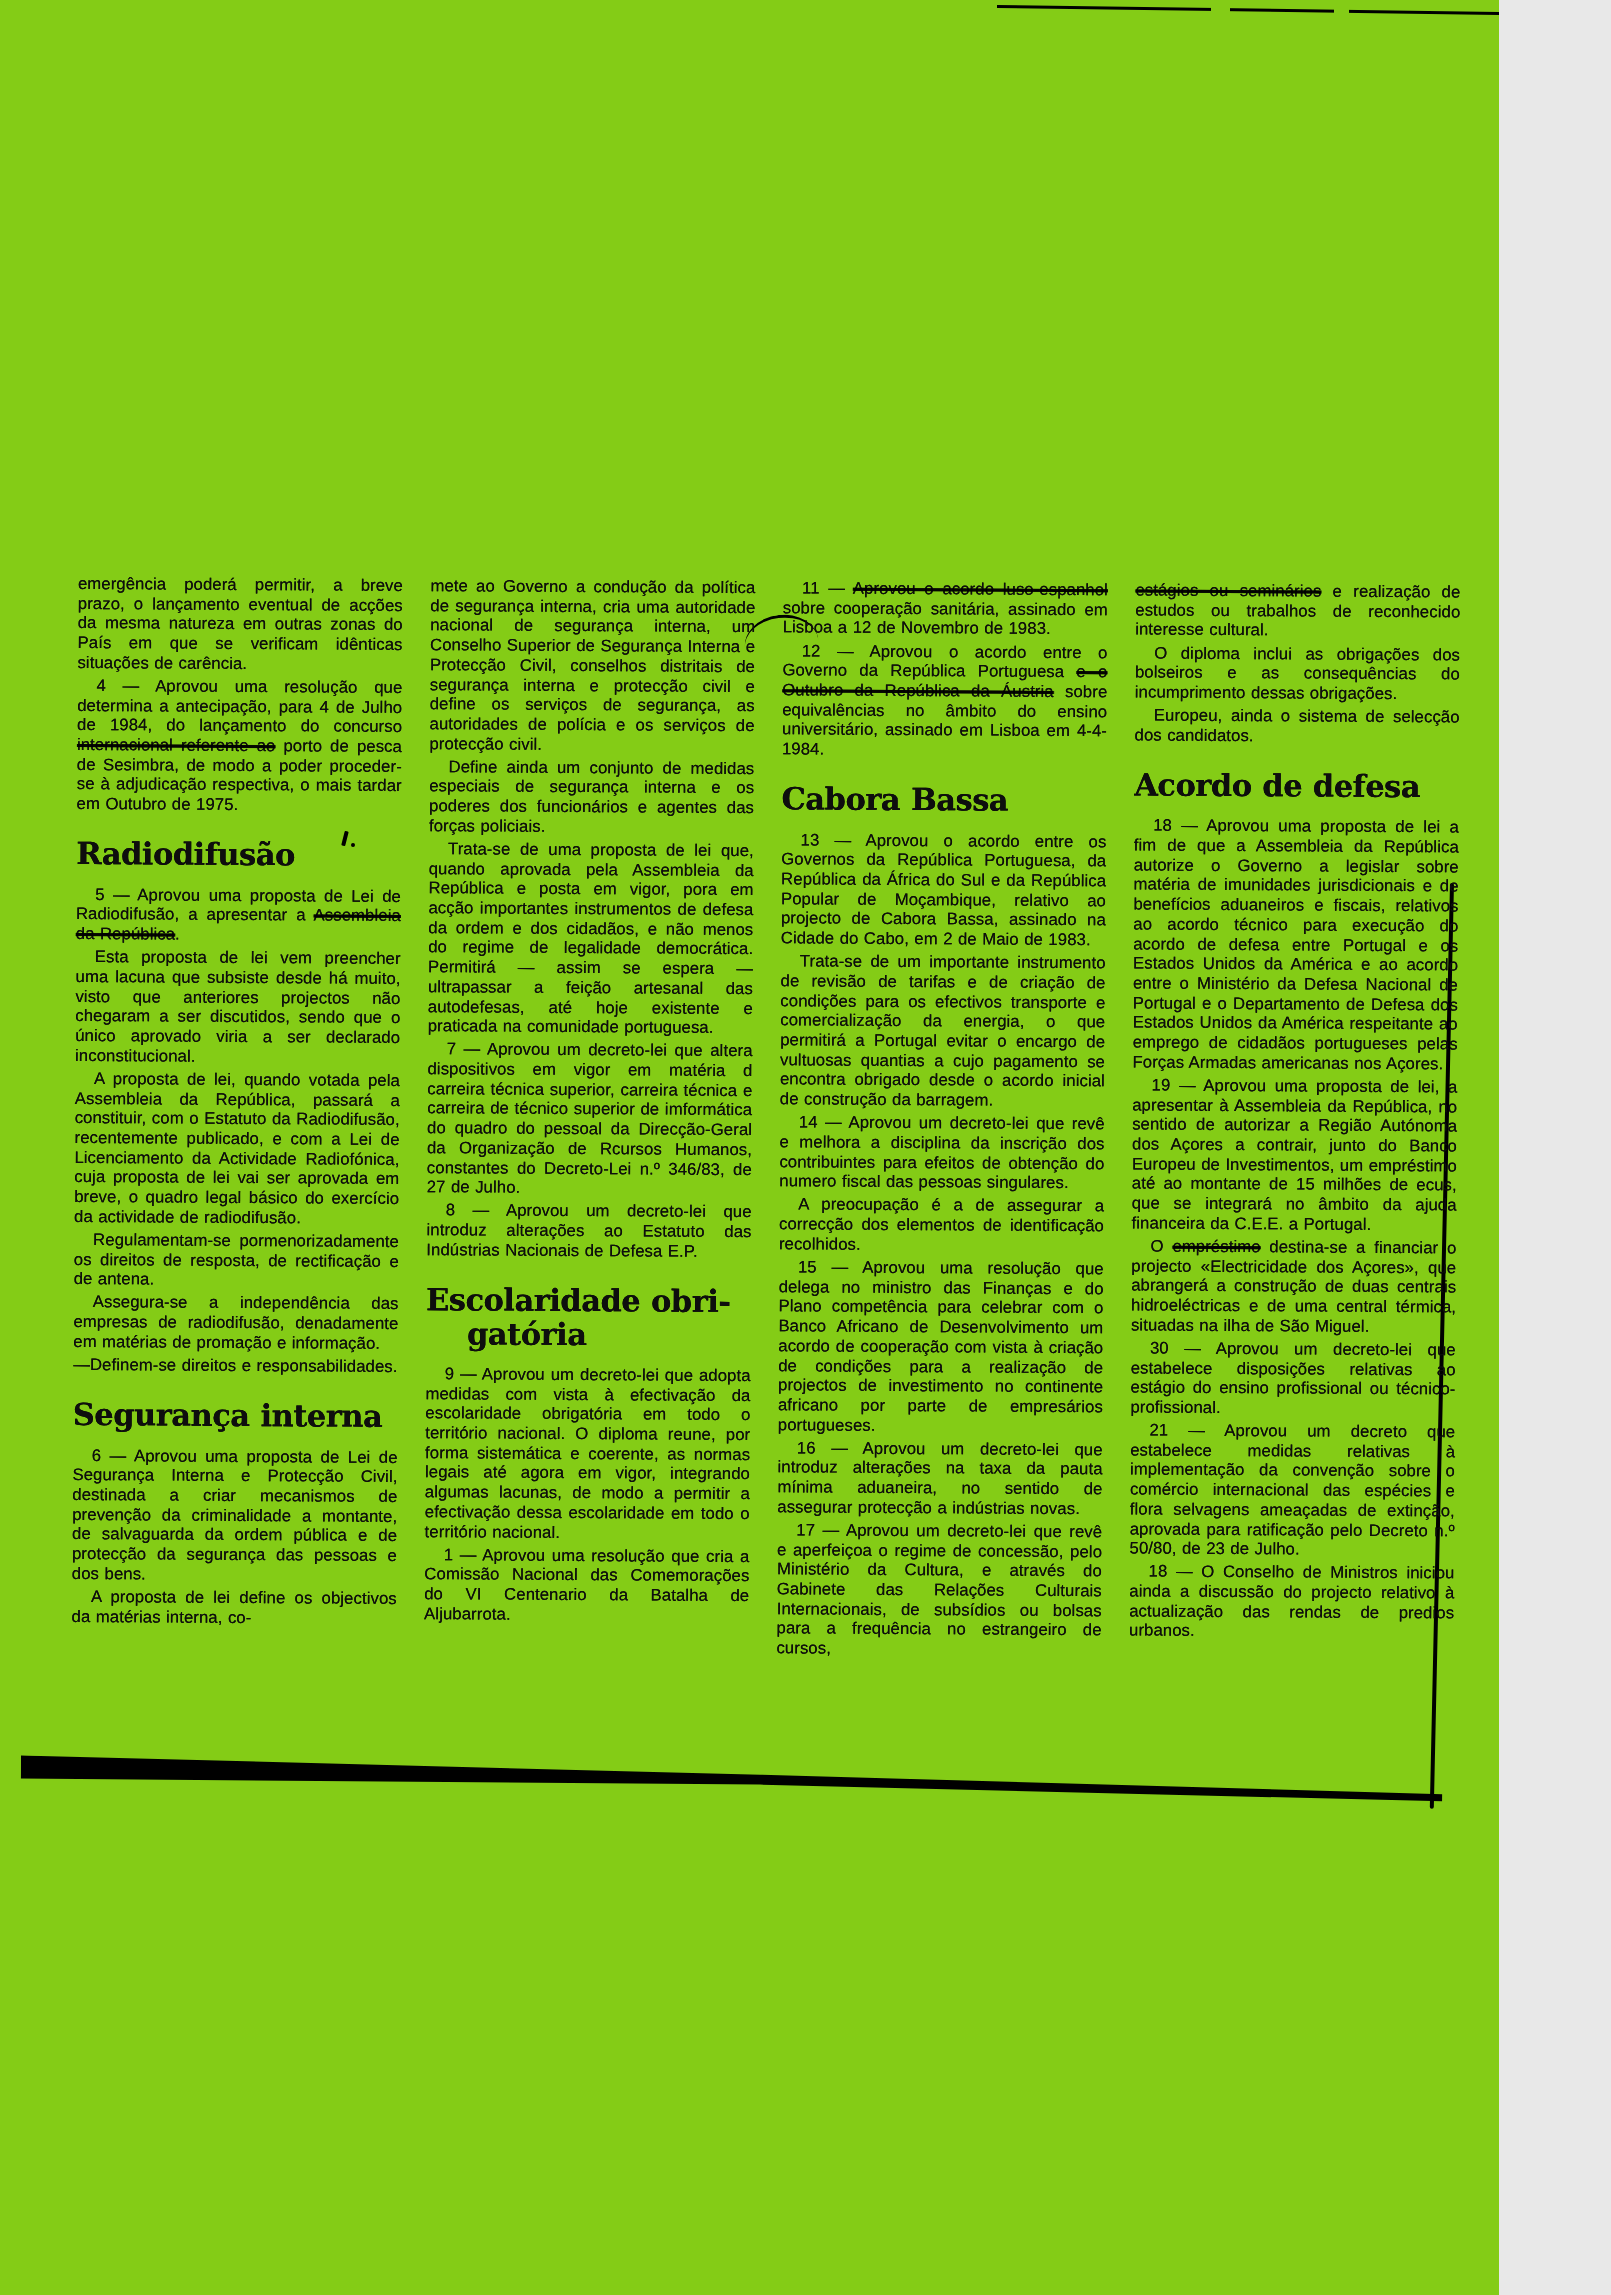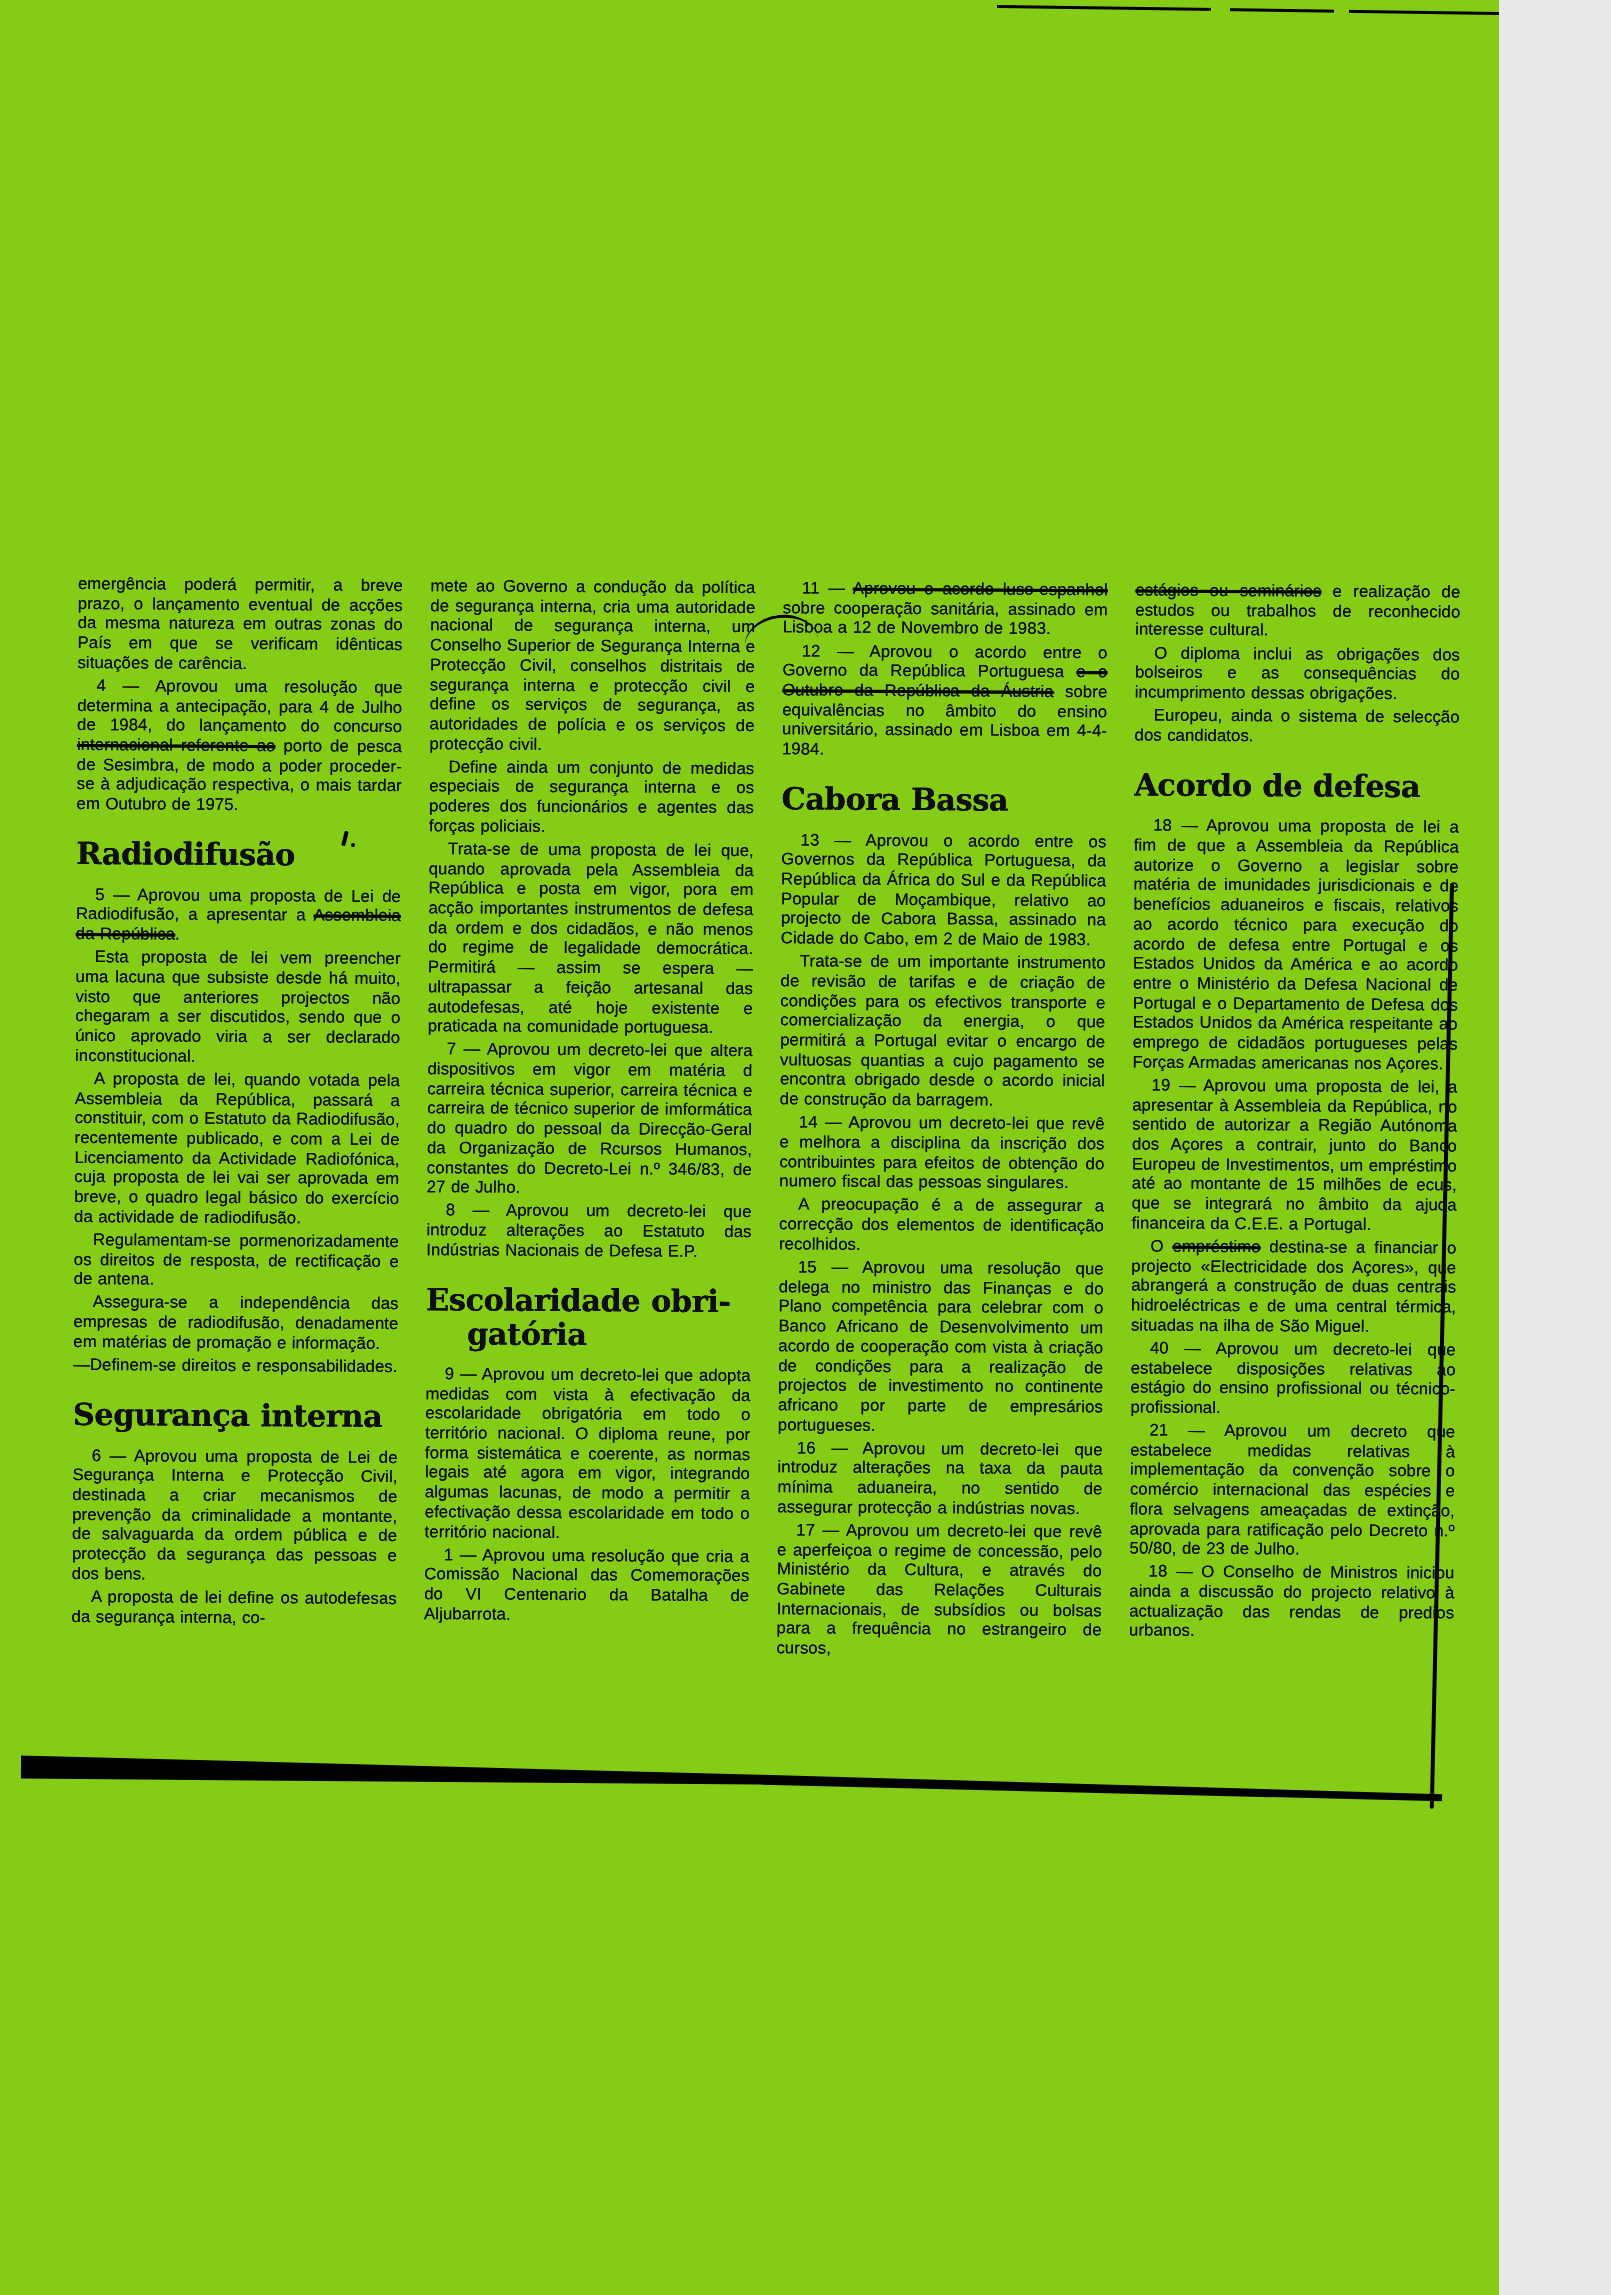"40 — Aprovou um decreto-lei" span { text: 40 -> 30 }
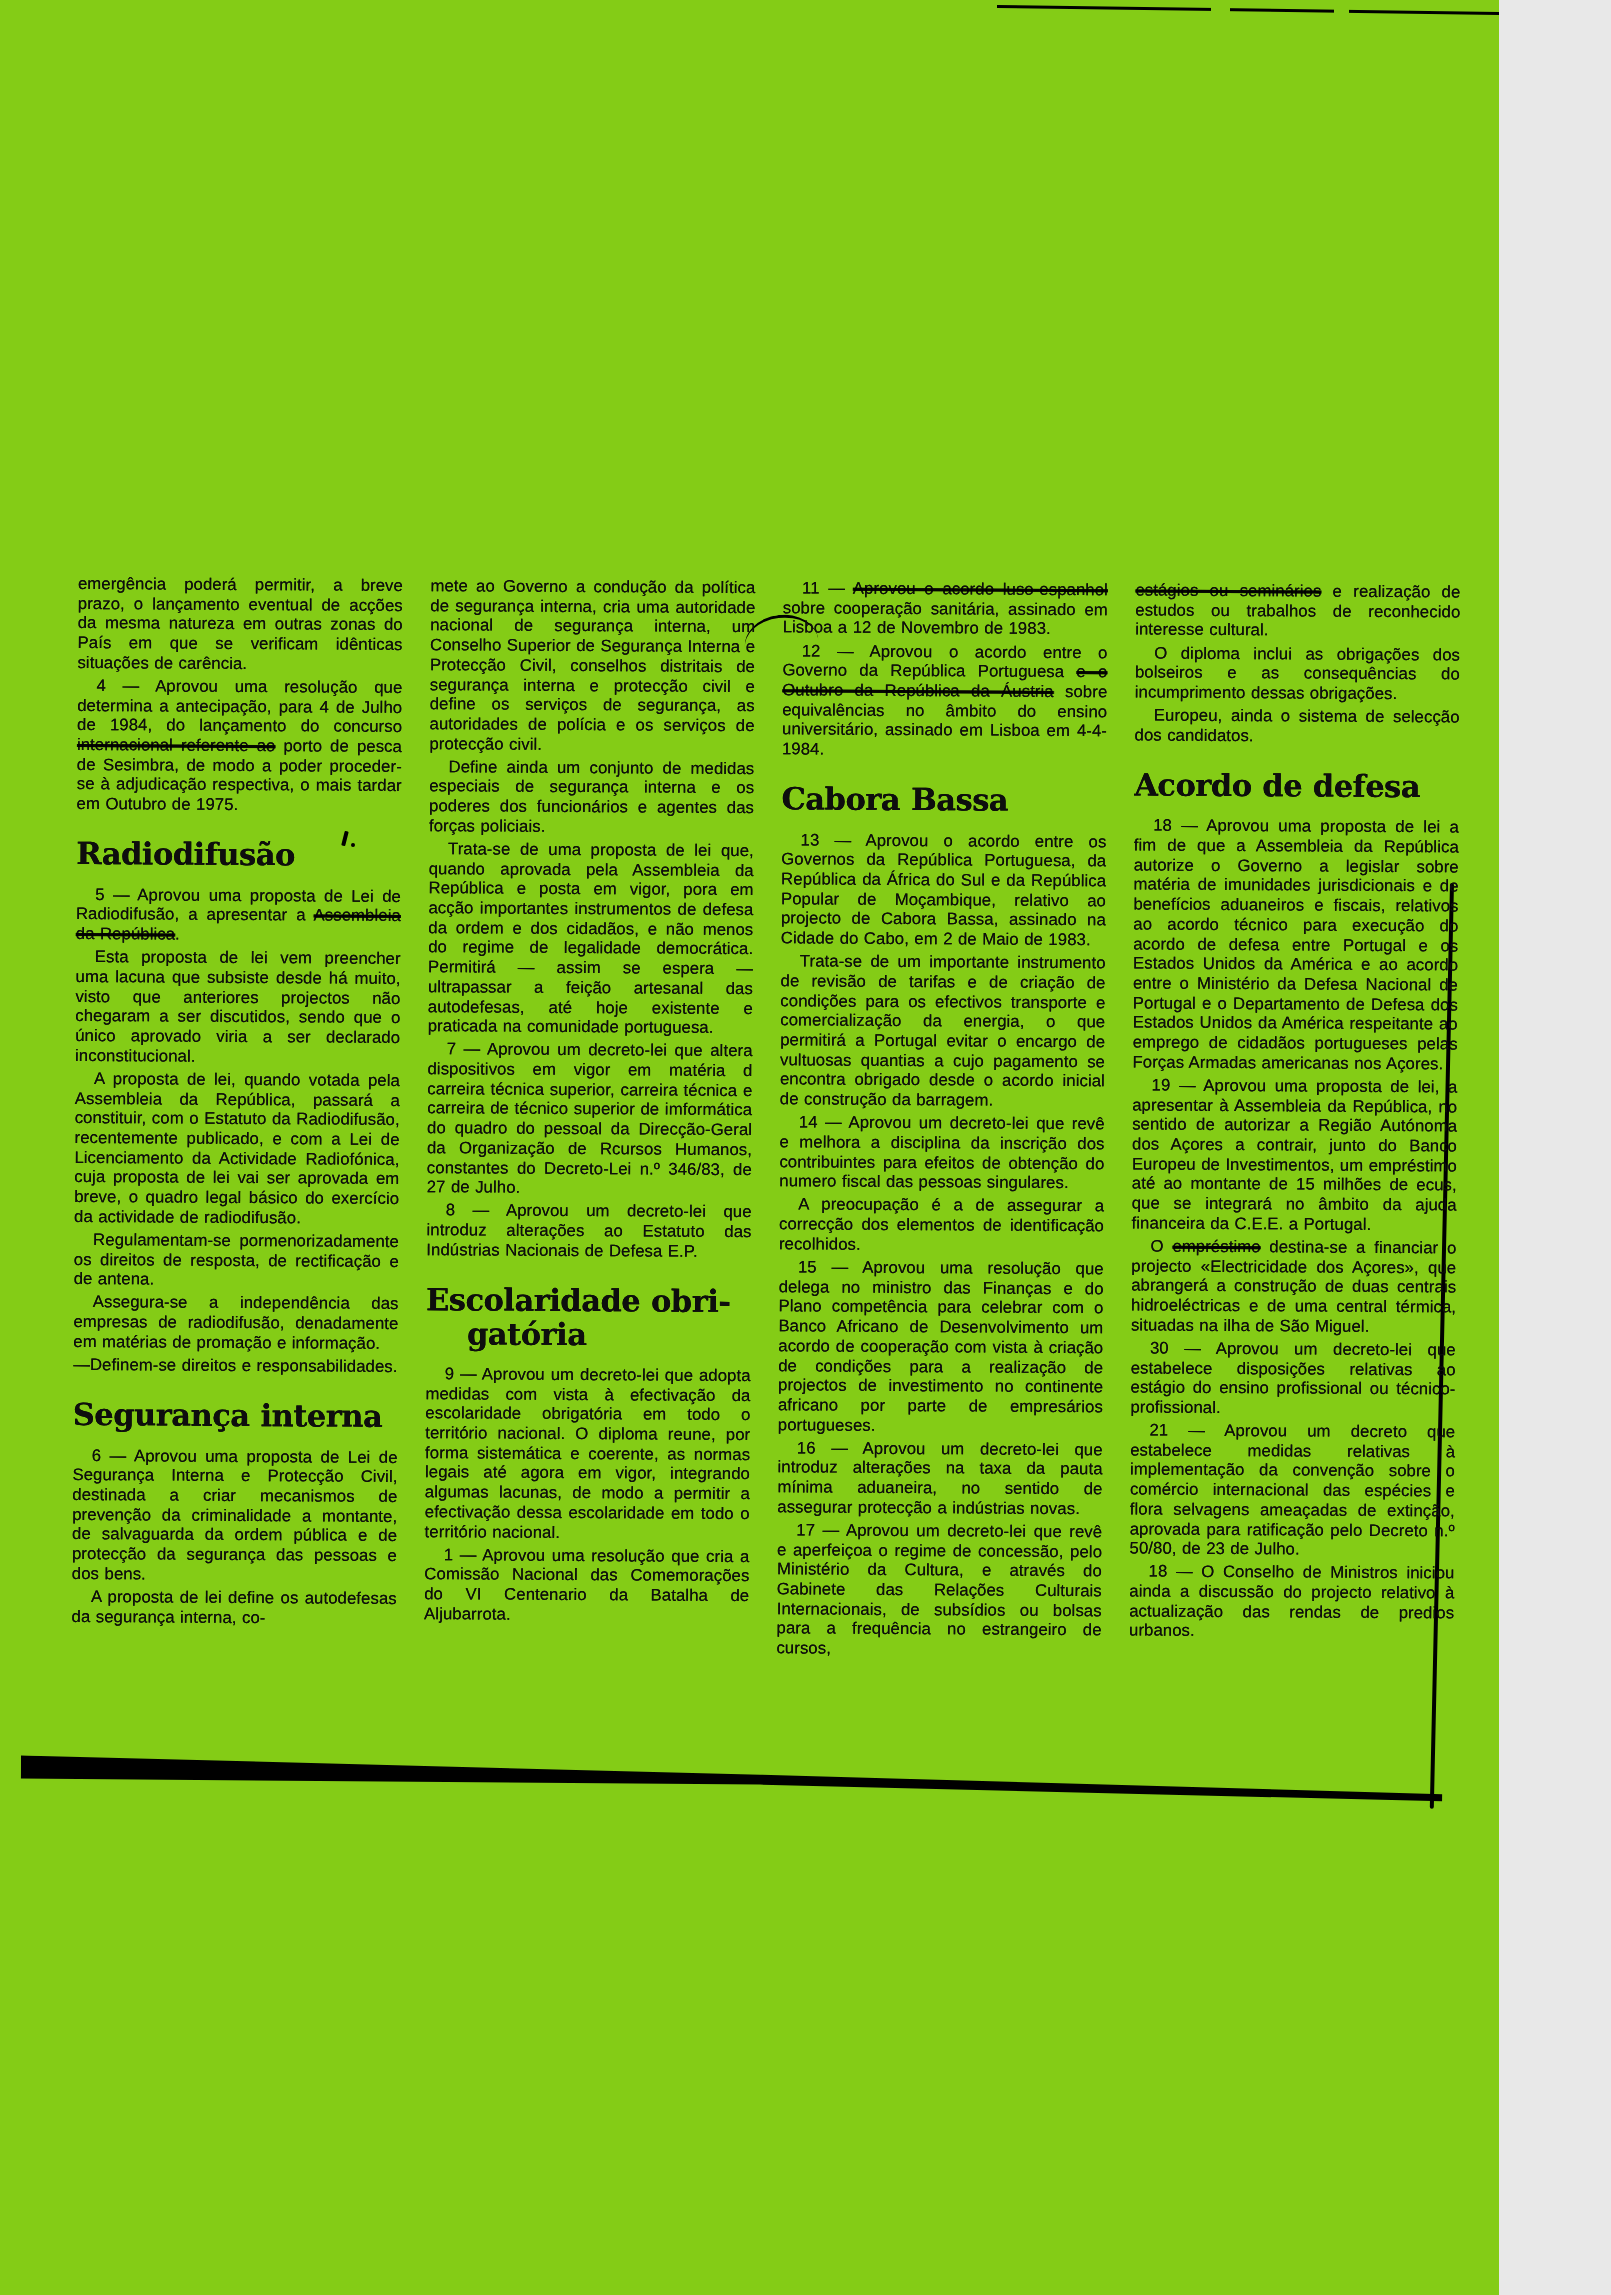"A proposta de lei define" span { text: autodefesas da segurança -> objectivos da matérias }
